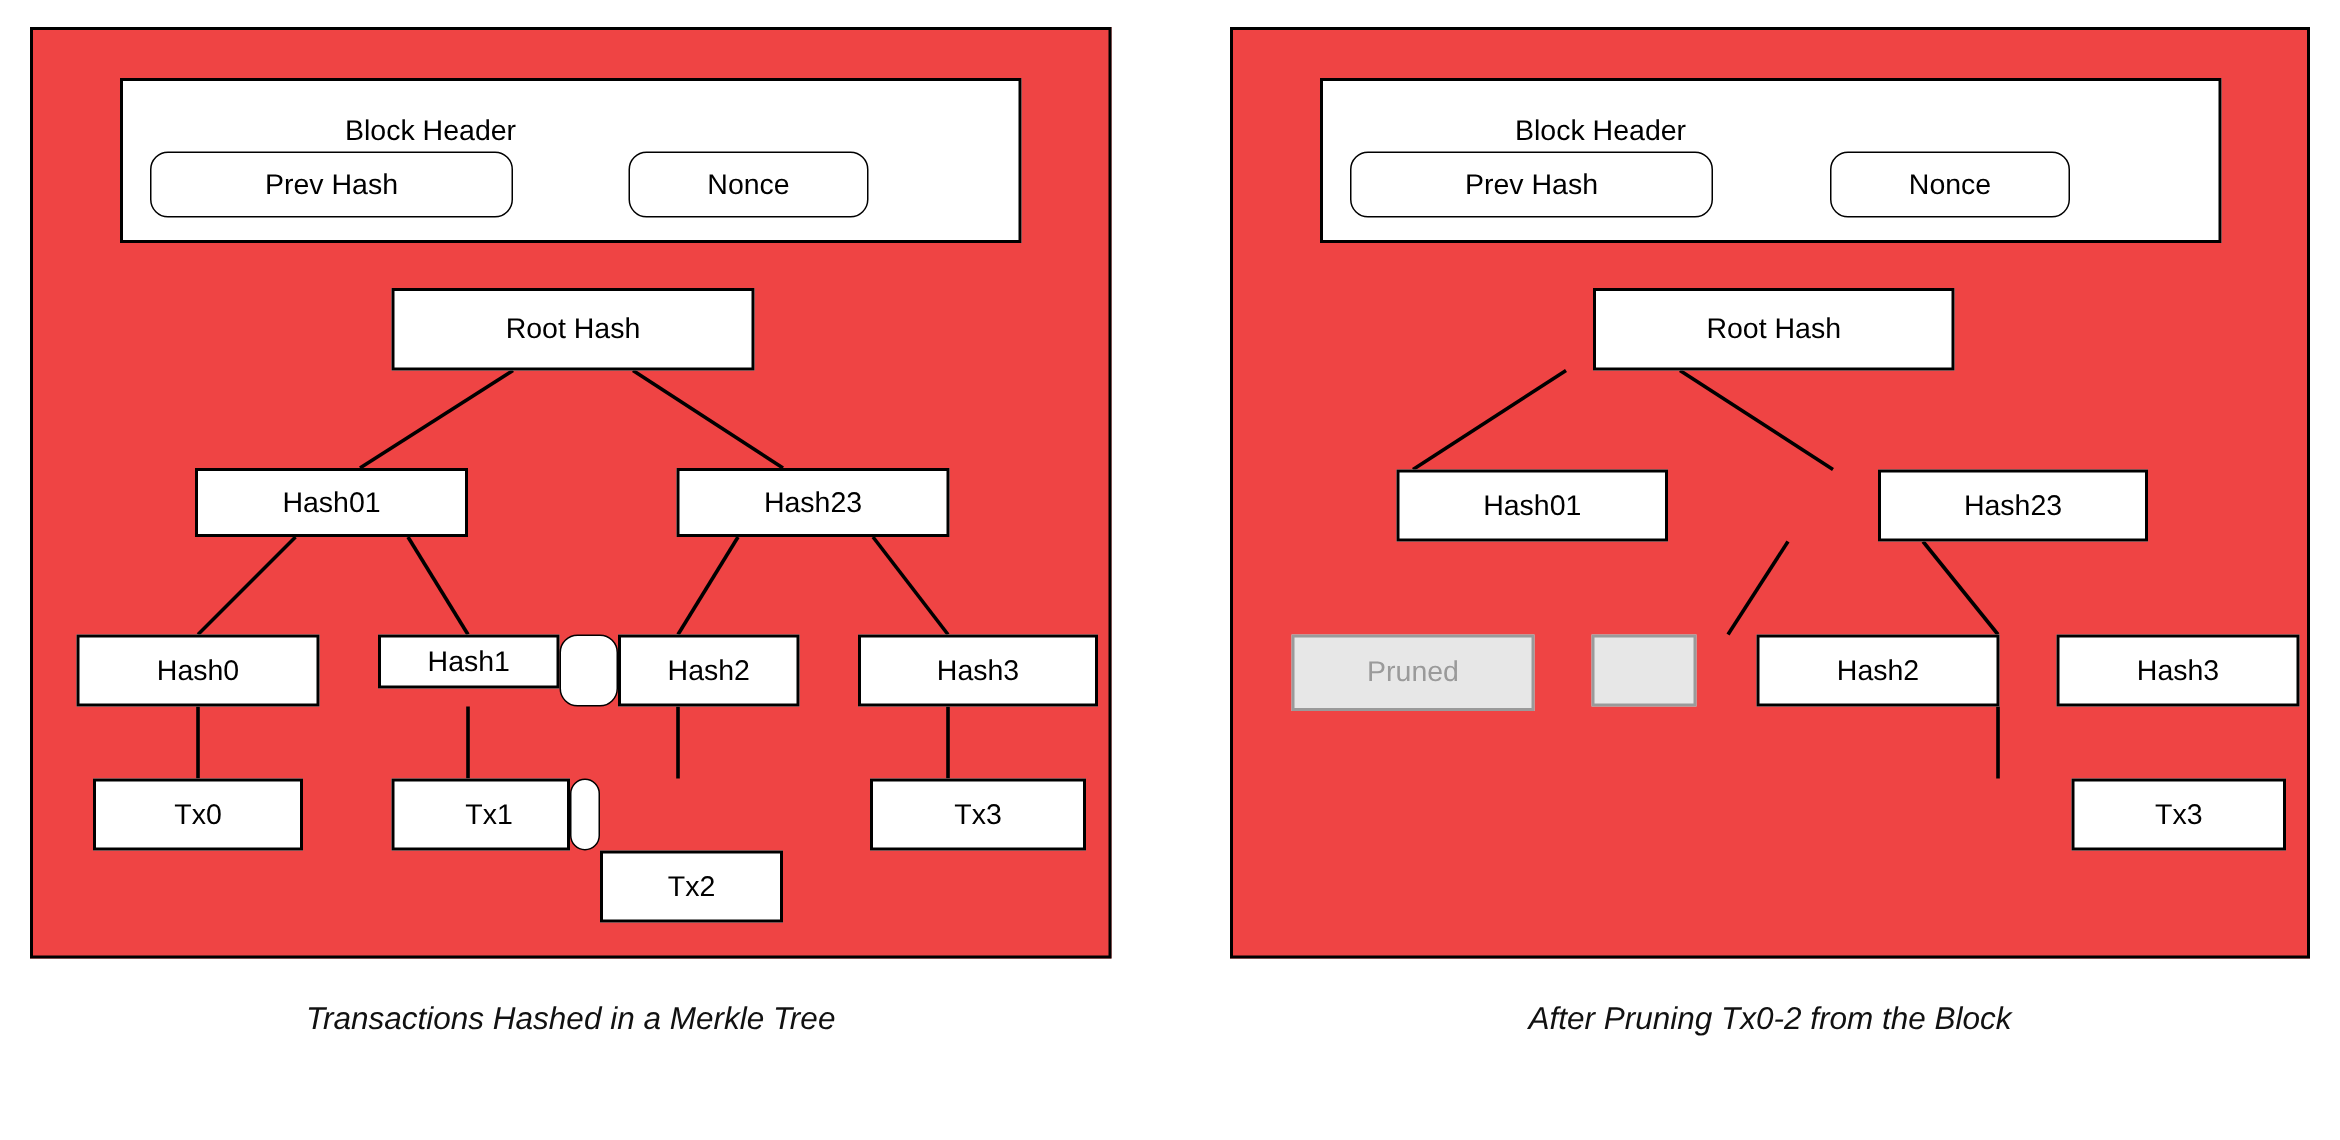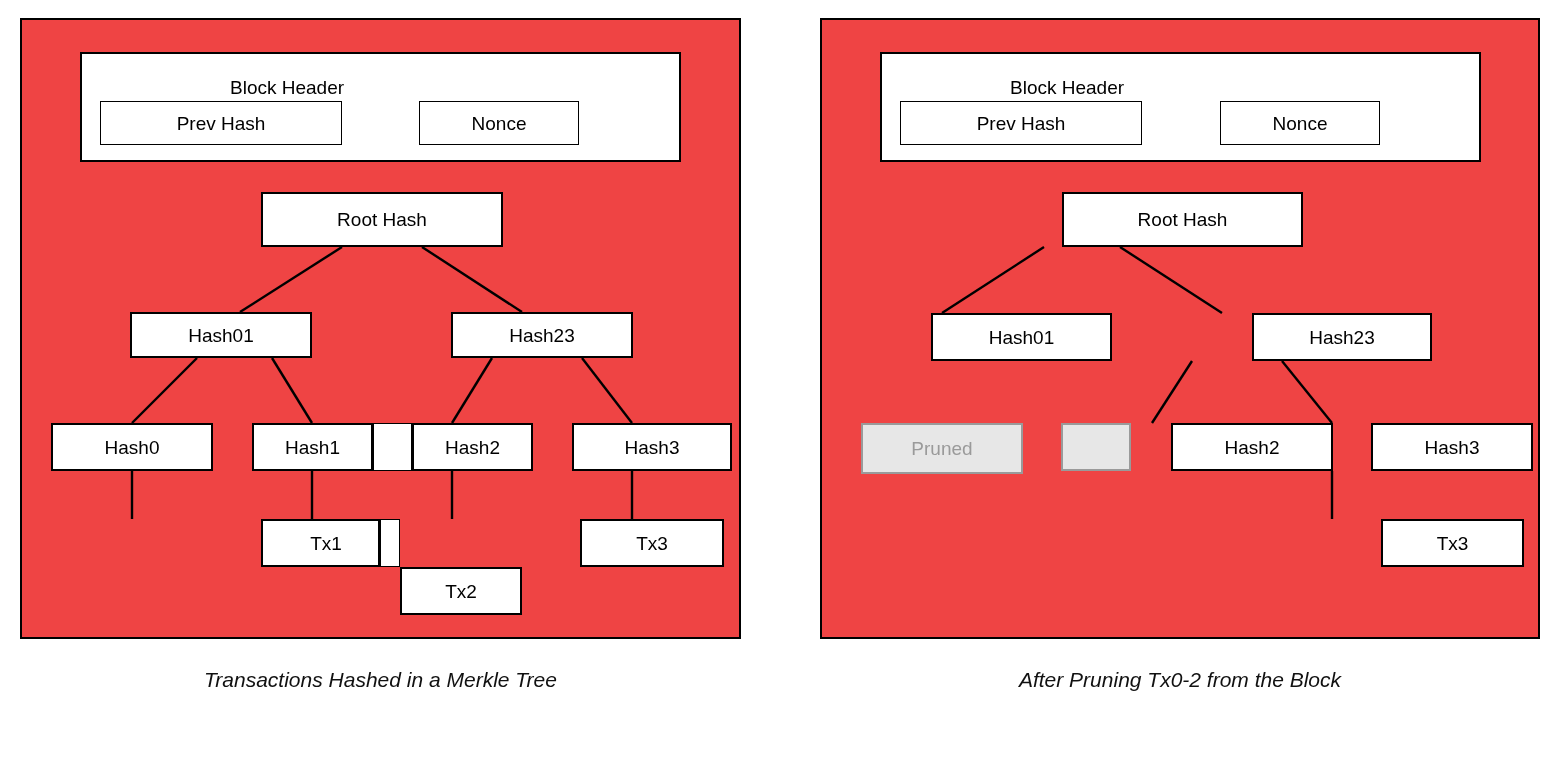"Prev Hash" .box.thin { border-radius: none -> 12px }
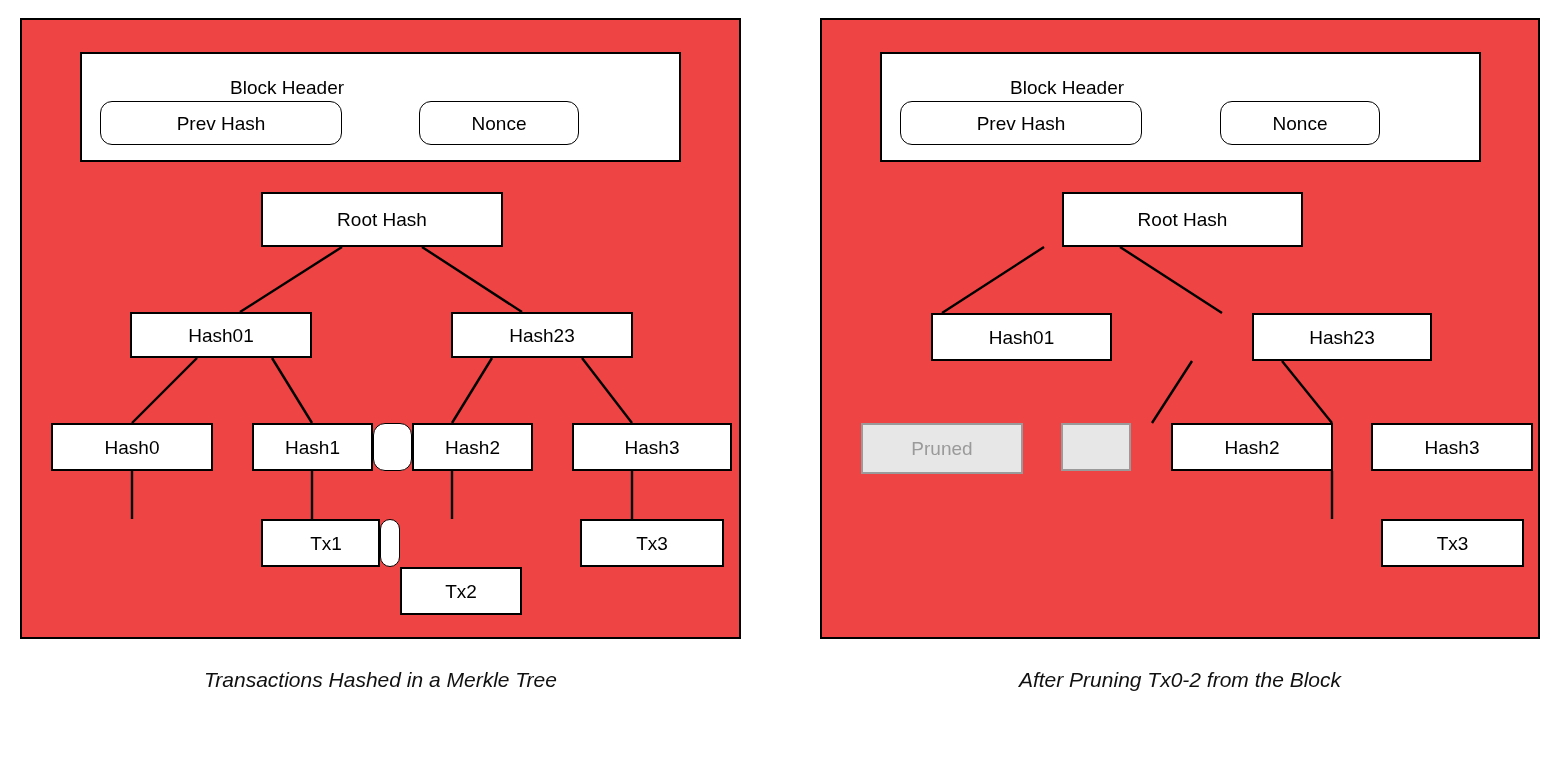"Hash1" div.box { height: 48px -> 36px }
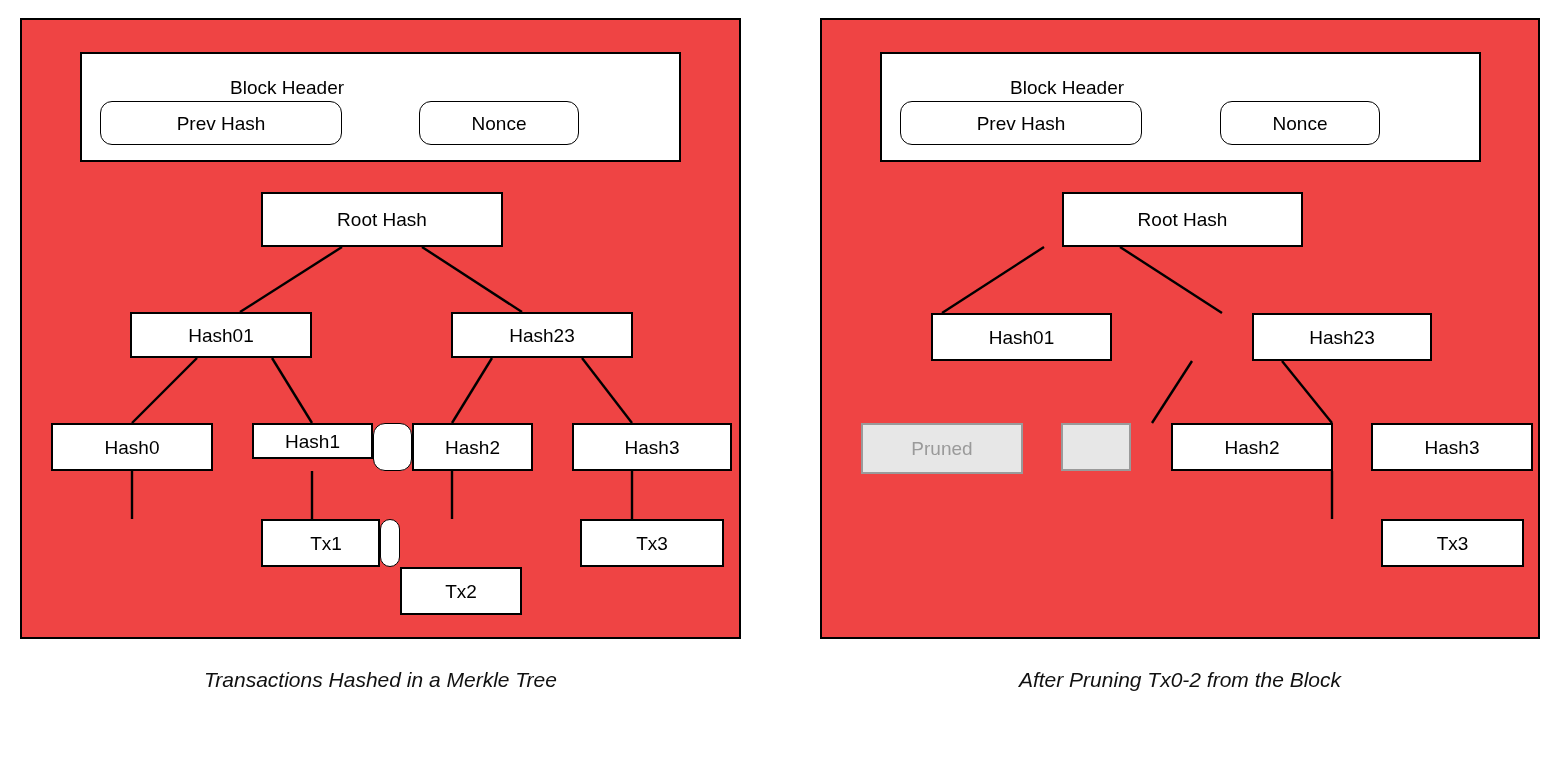"Tx0" div.box { html: none -> <div>Tx0</div> }
